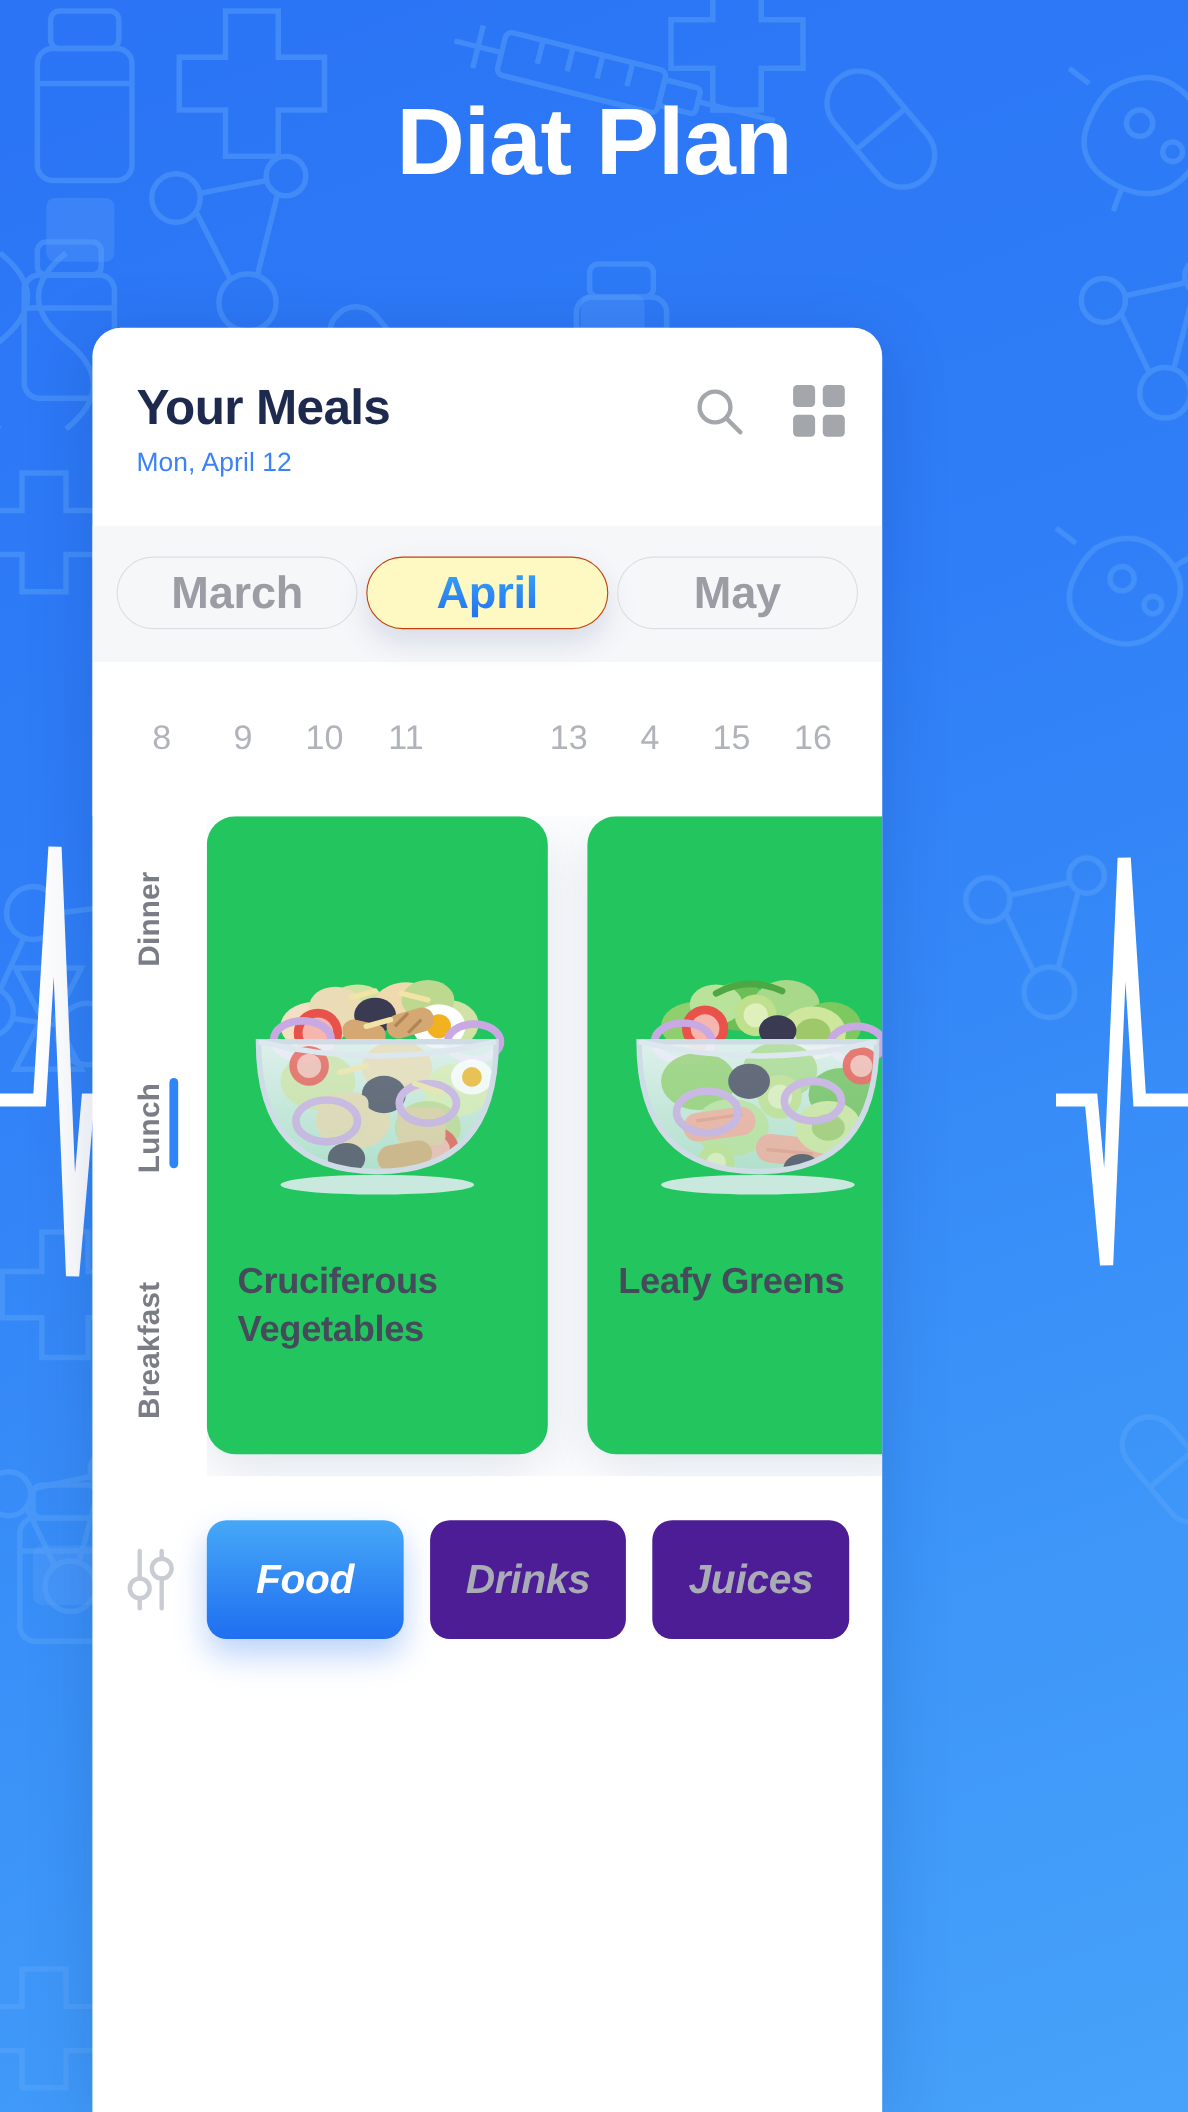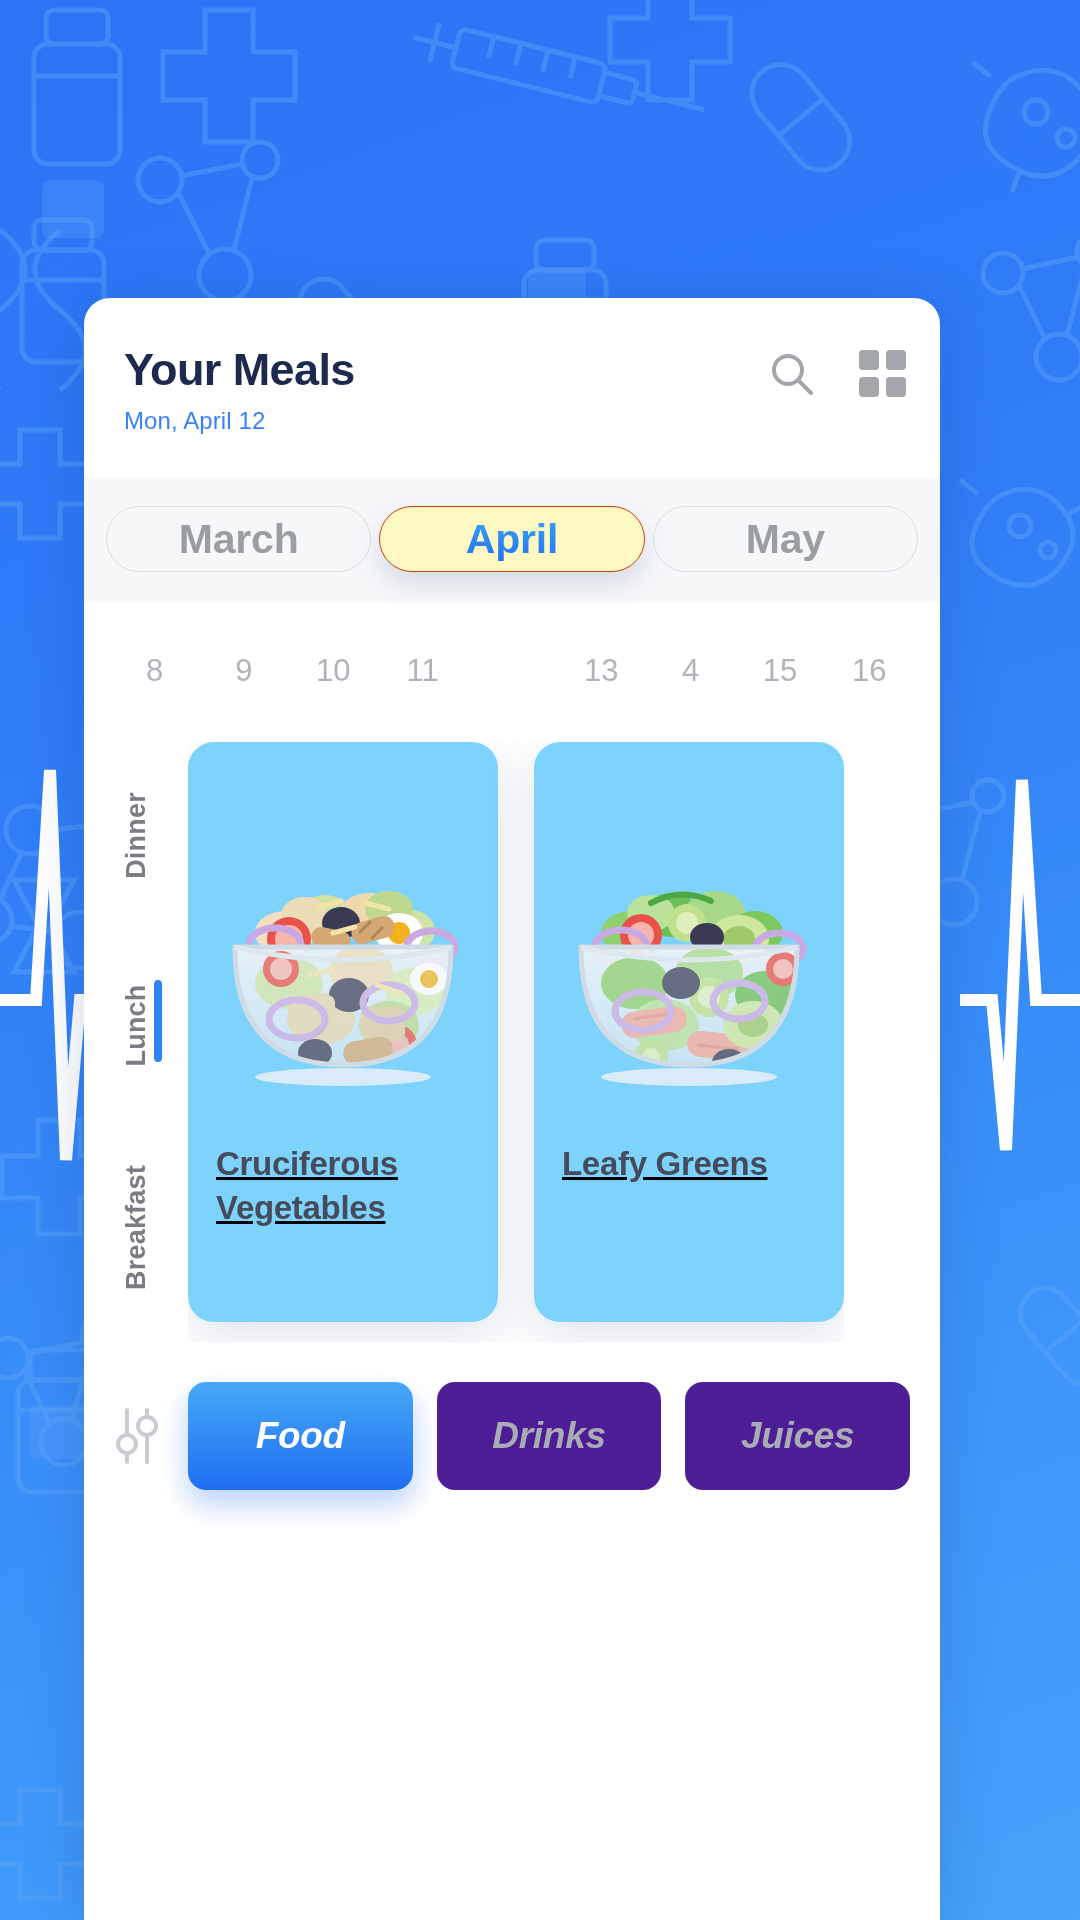"Diat Plan" div.page-title { html: none -> <div>Diat Plan</div> }
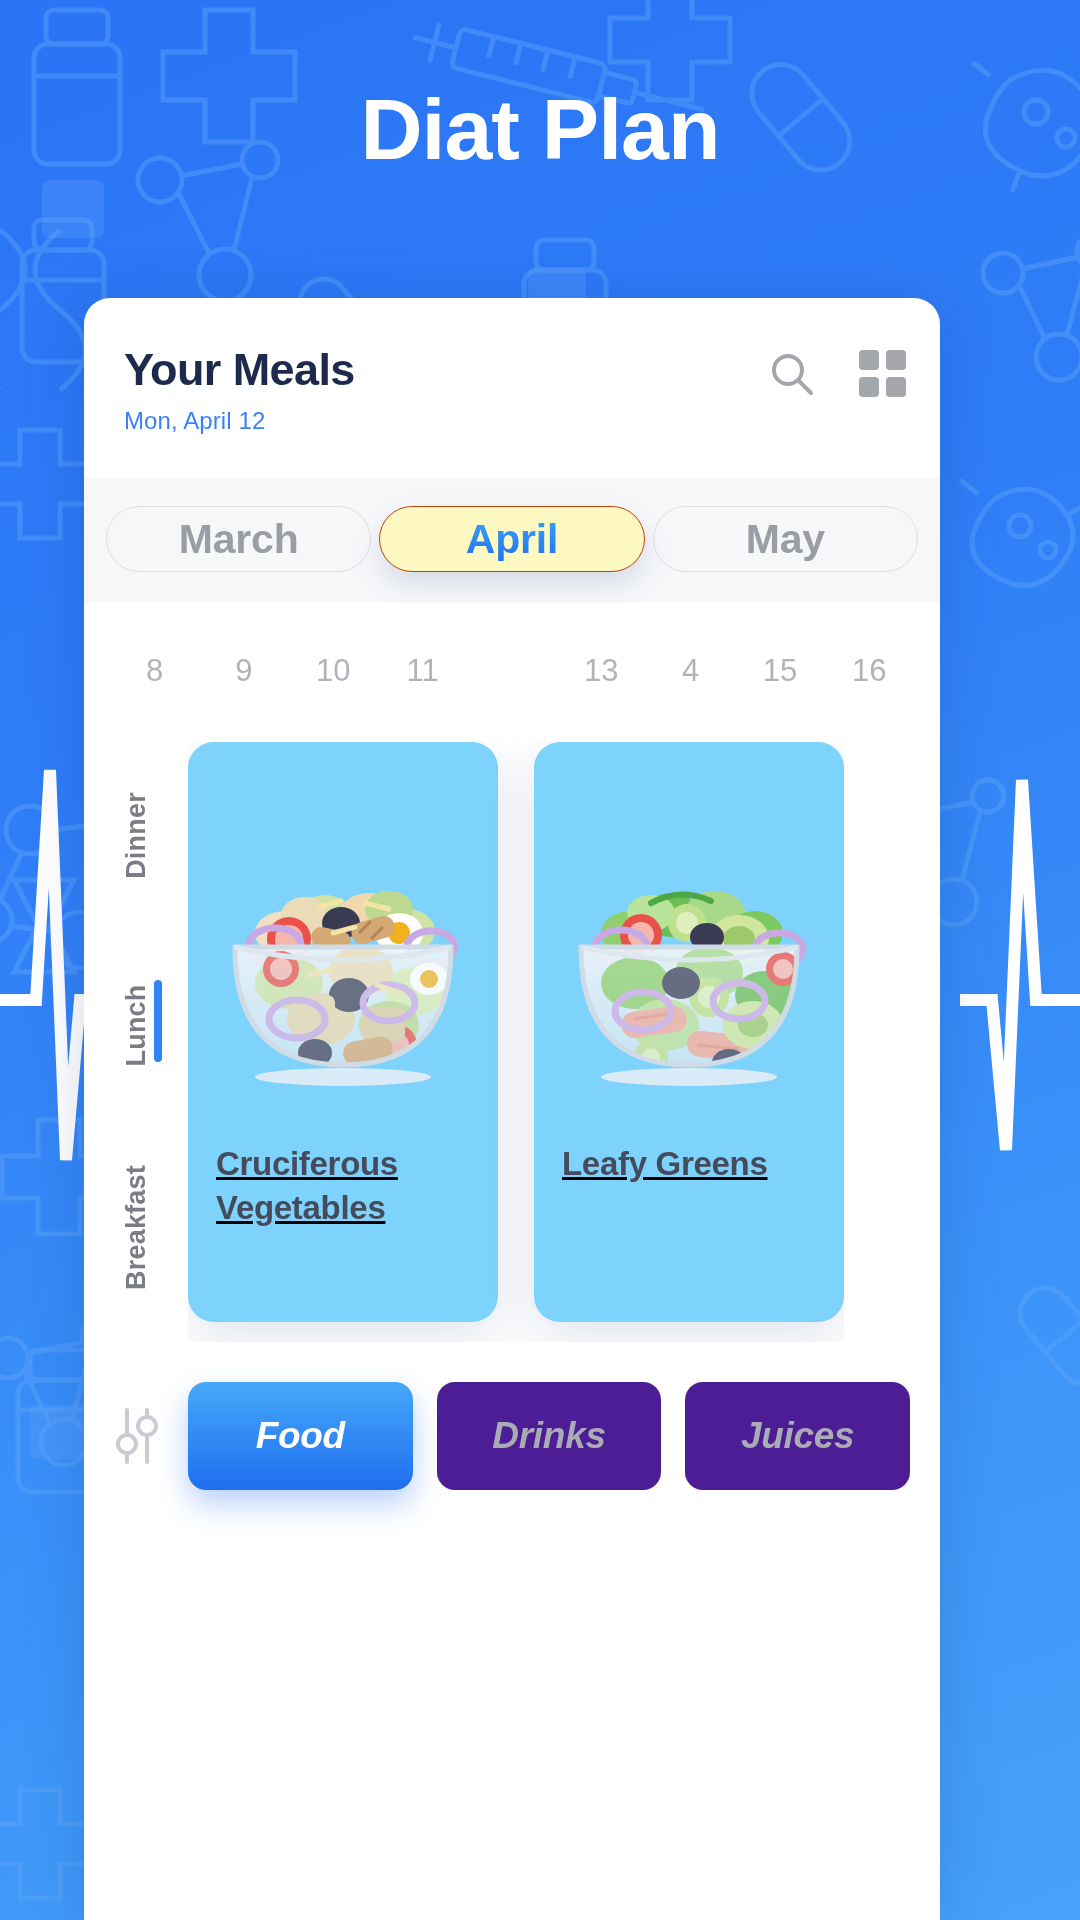"Your Meals" .sheet { width: 856px -> 718px }
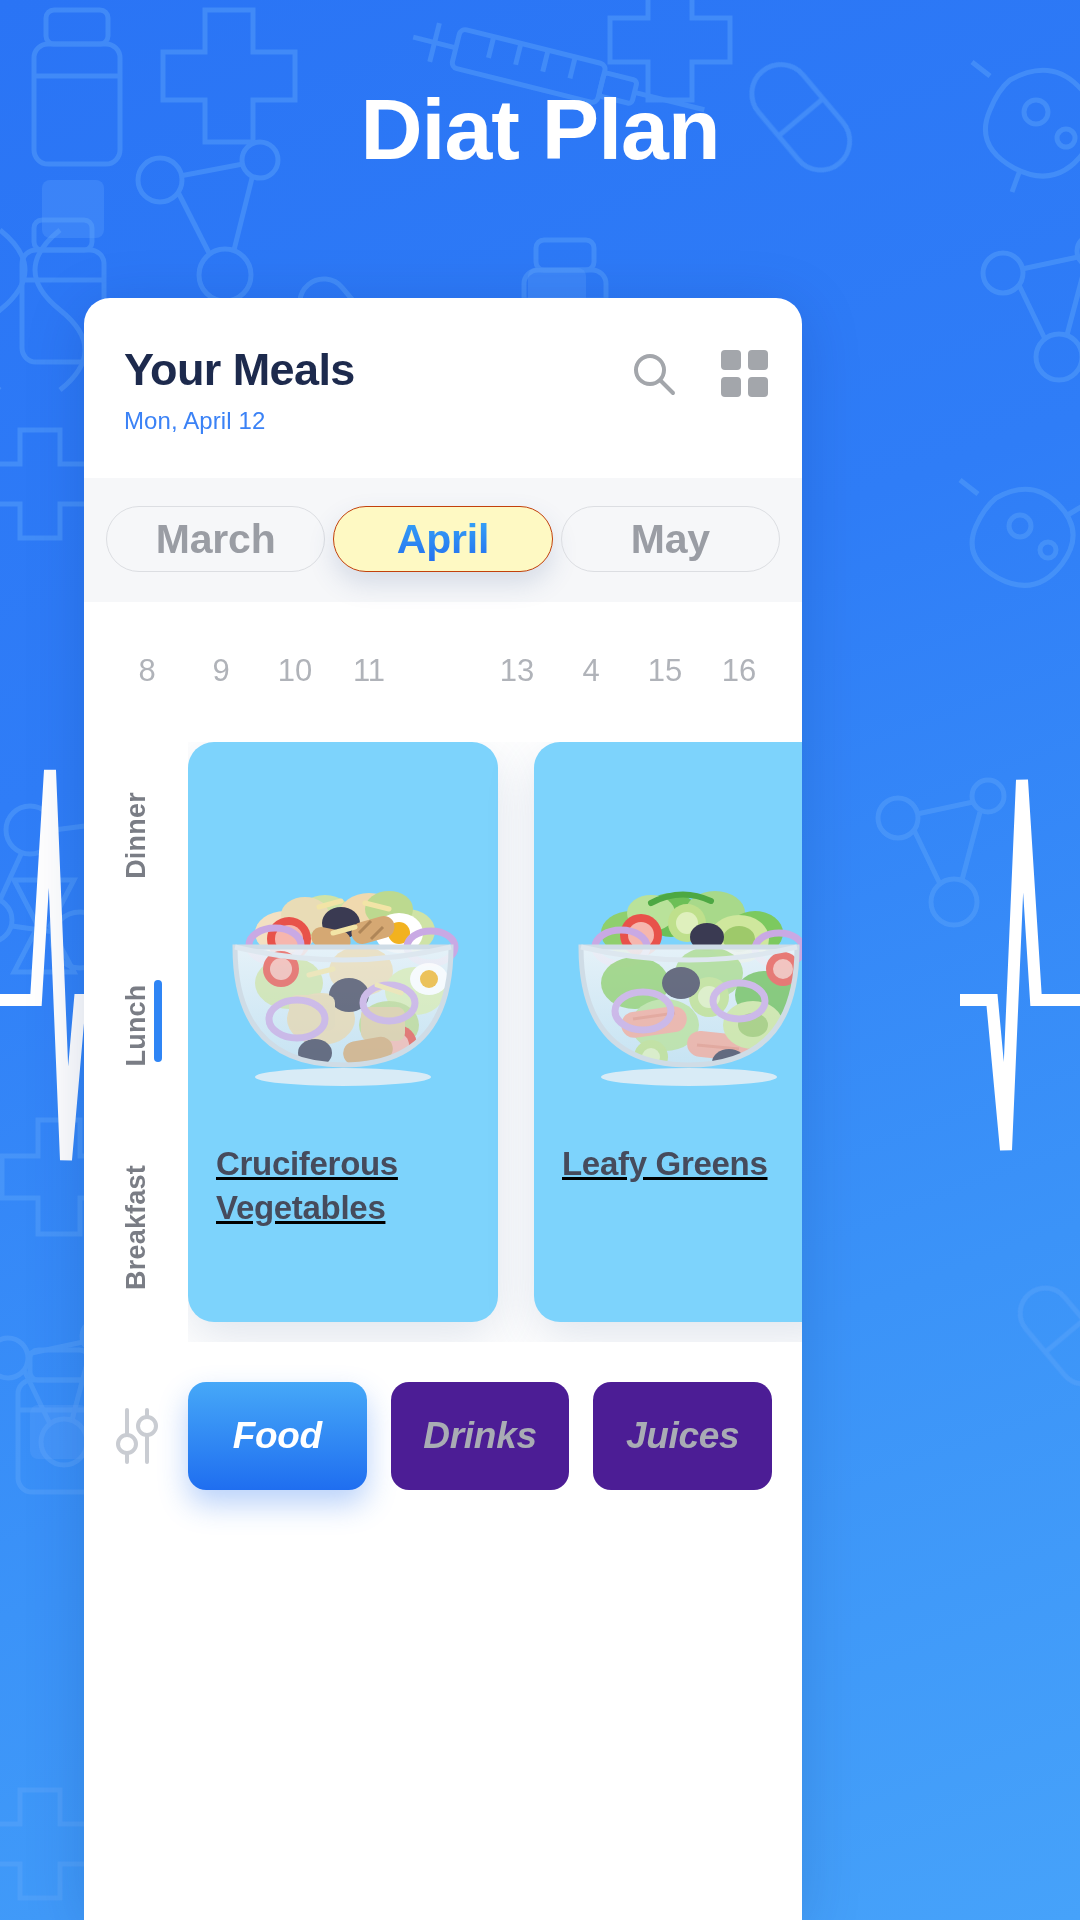"Cruciferous Vegetables" .meal-card { background: #7dd3fc -> #22c55e; text-decoration: underline -> none }
